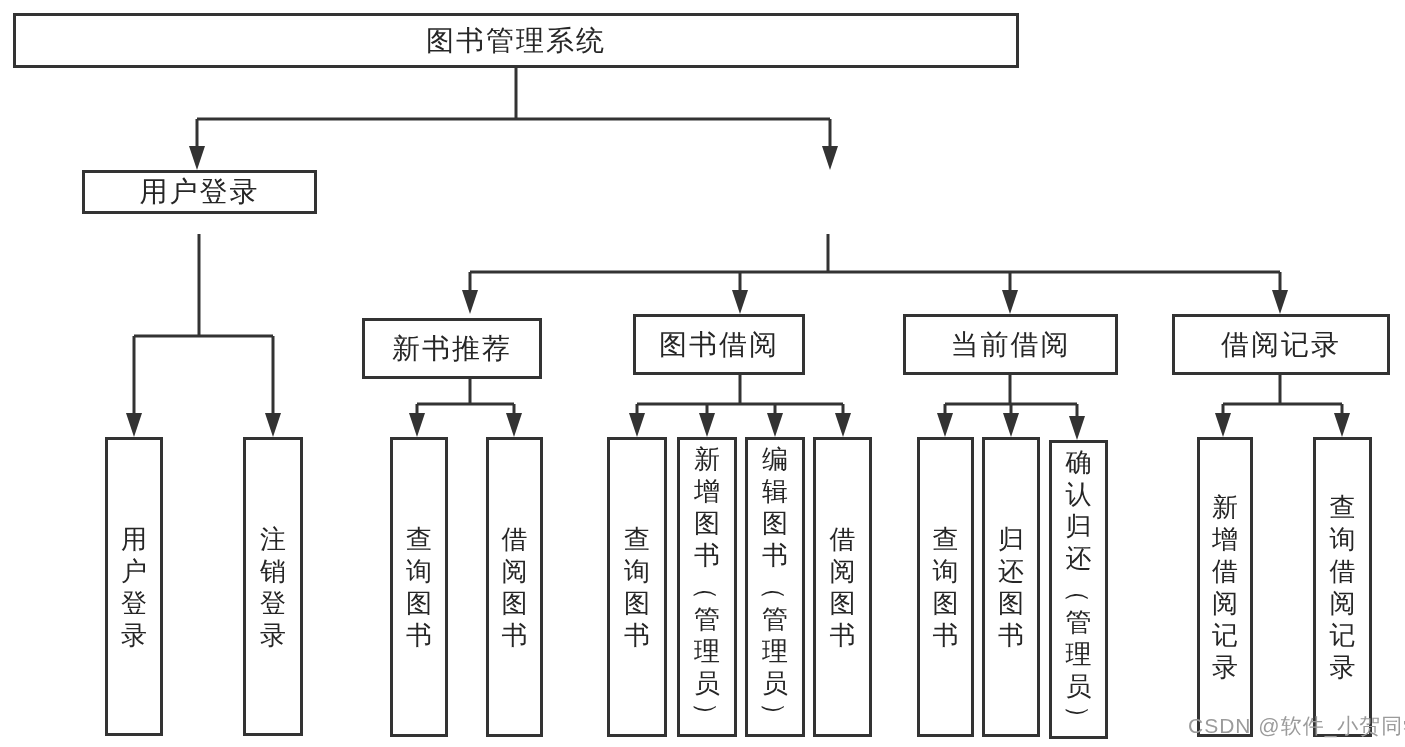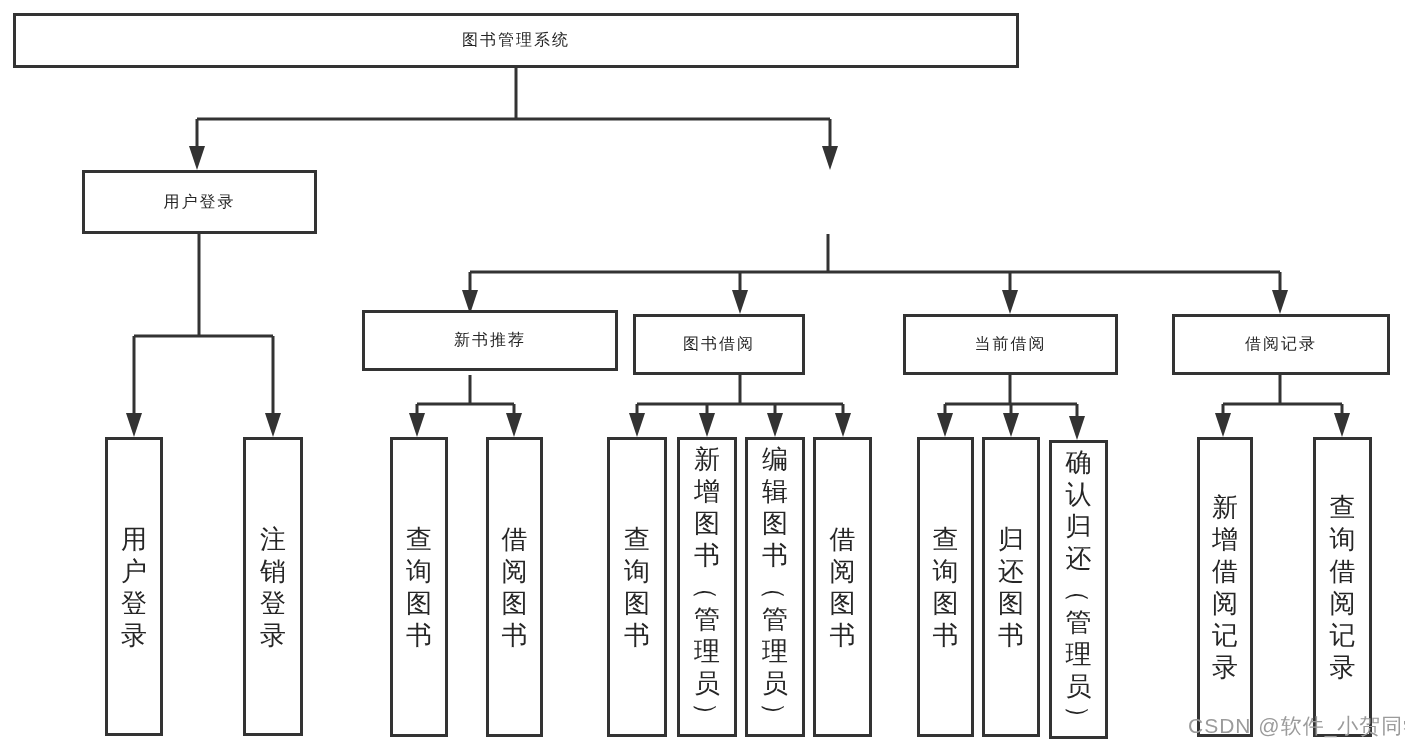"图书管理系统" .hbox { font-size: 16px -> 28px }
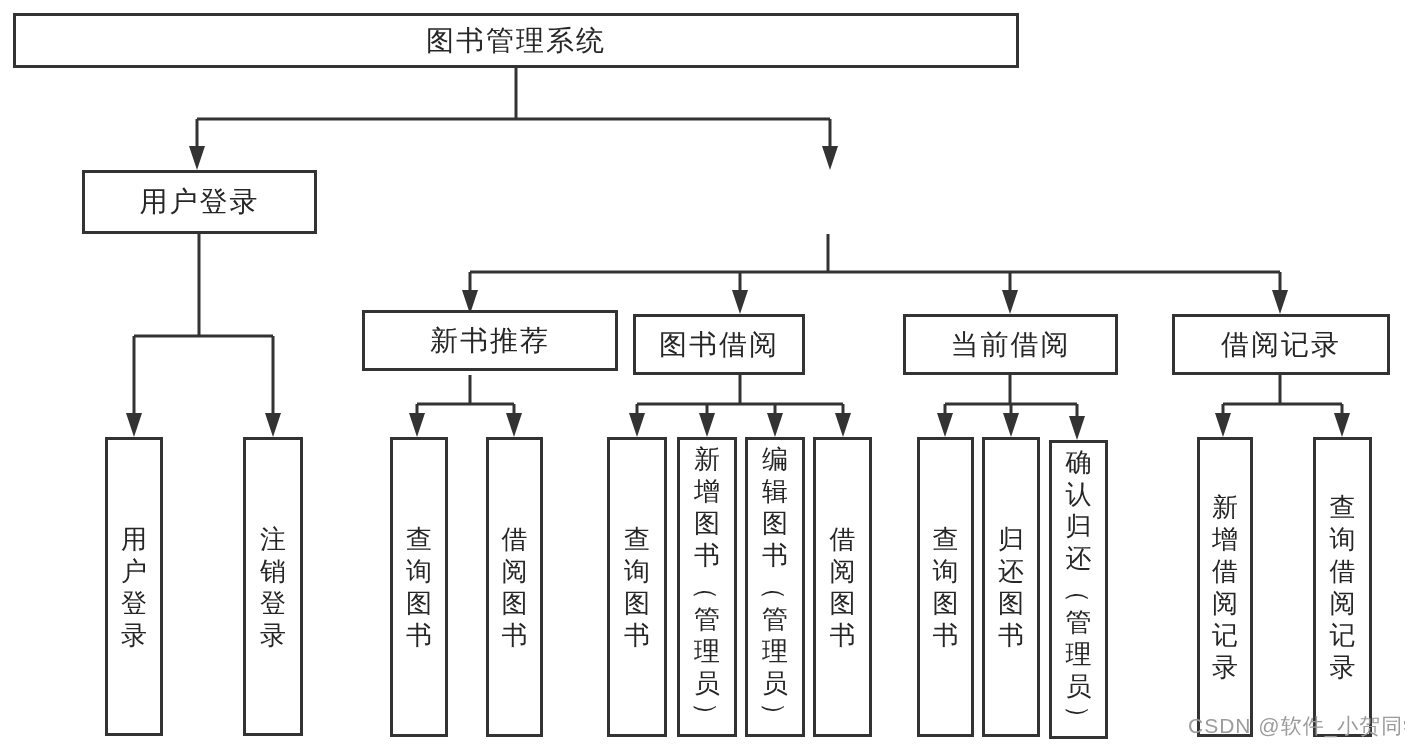"用户登录" div.hbox { height: 64px -> 44px }
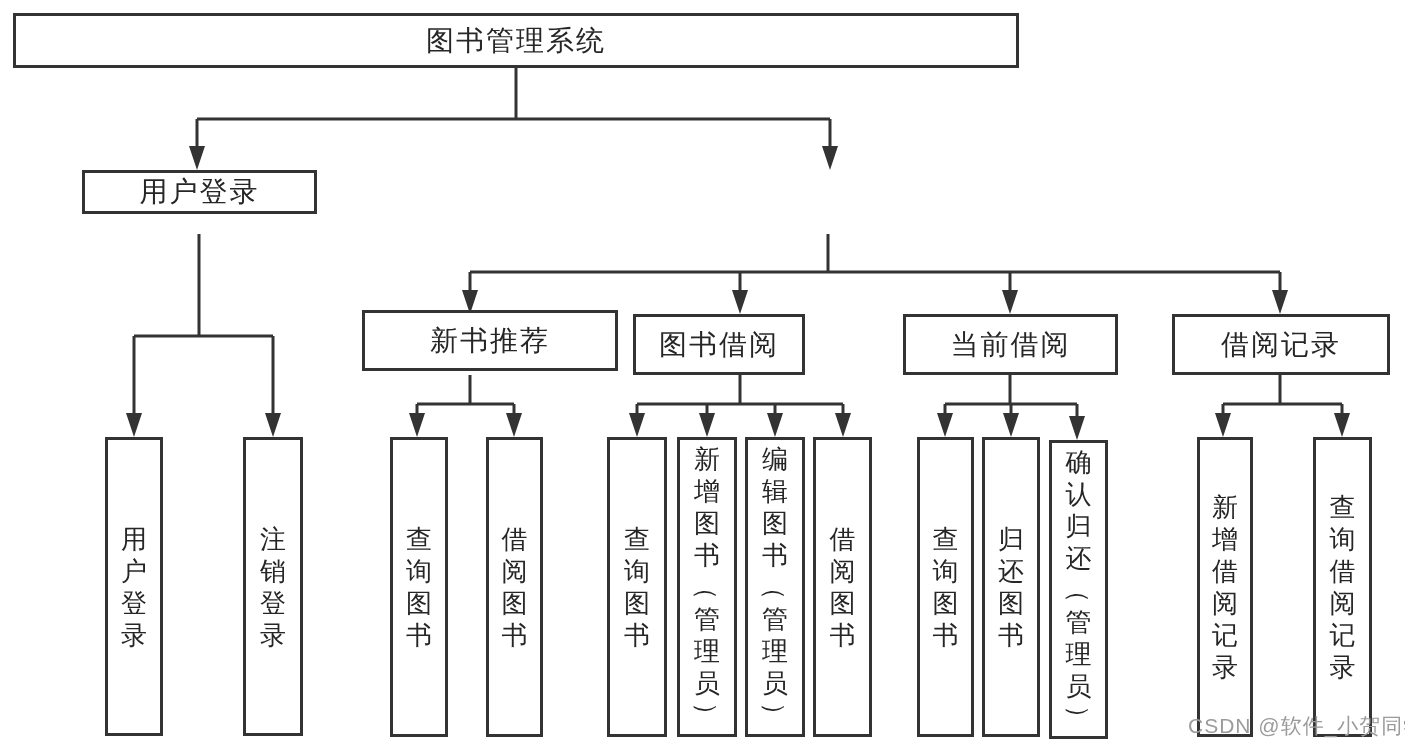"新书推荐" div.hbox { top: 310px -> 318px; width: 256px -> 180px }
